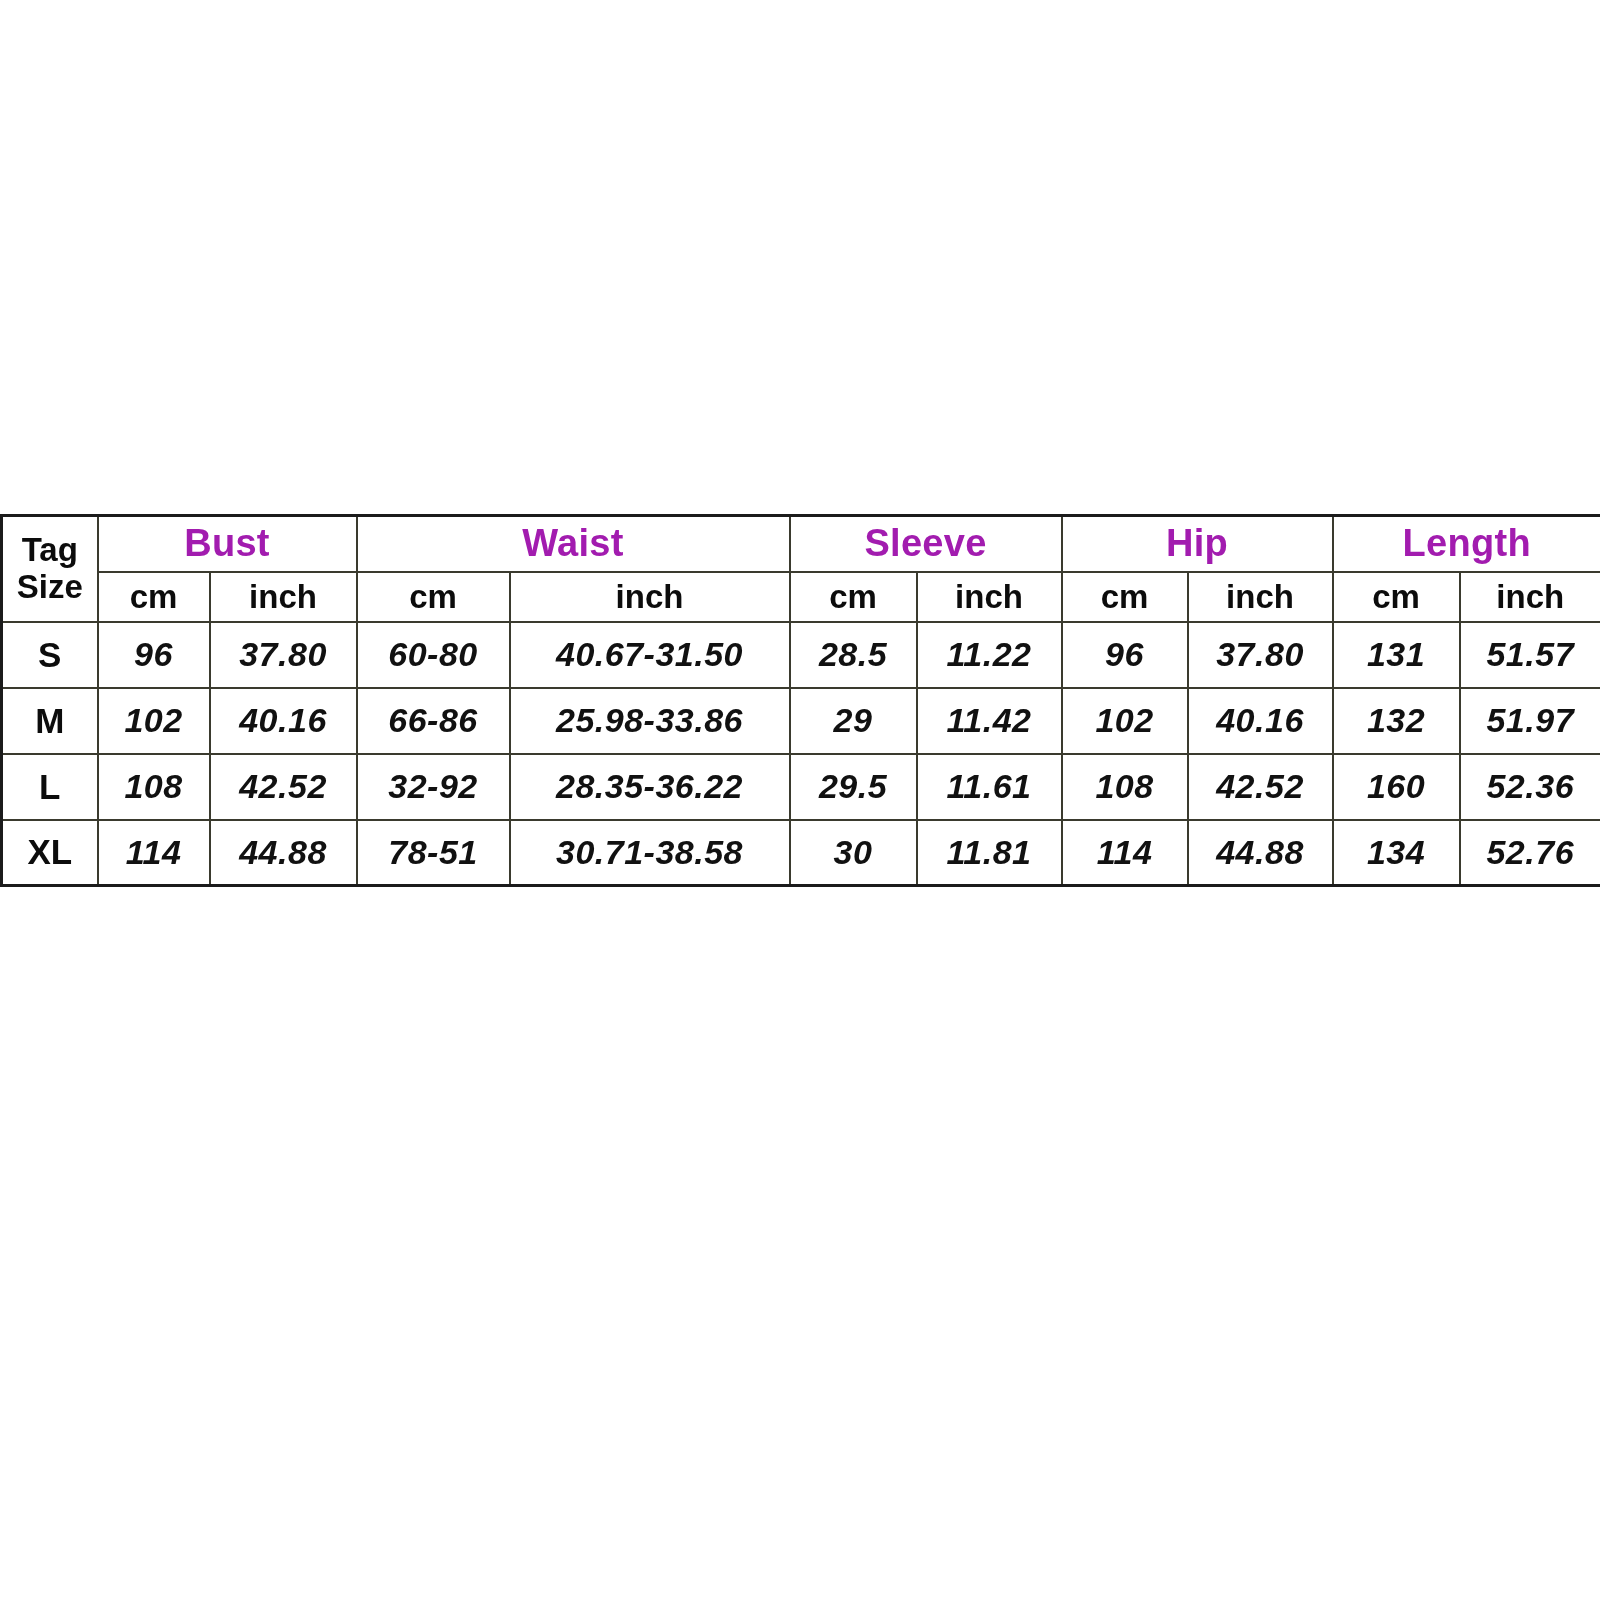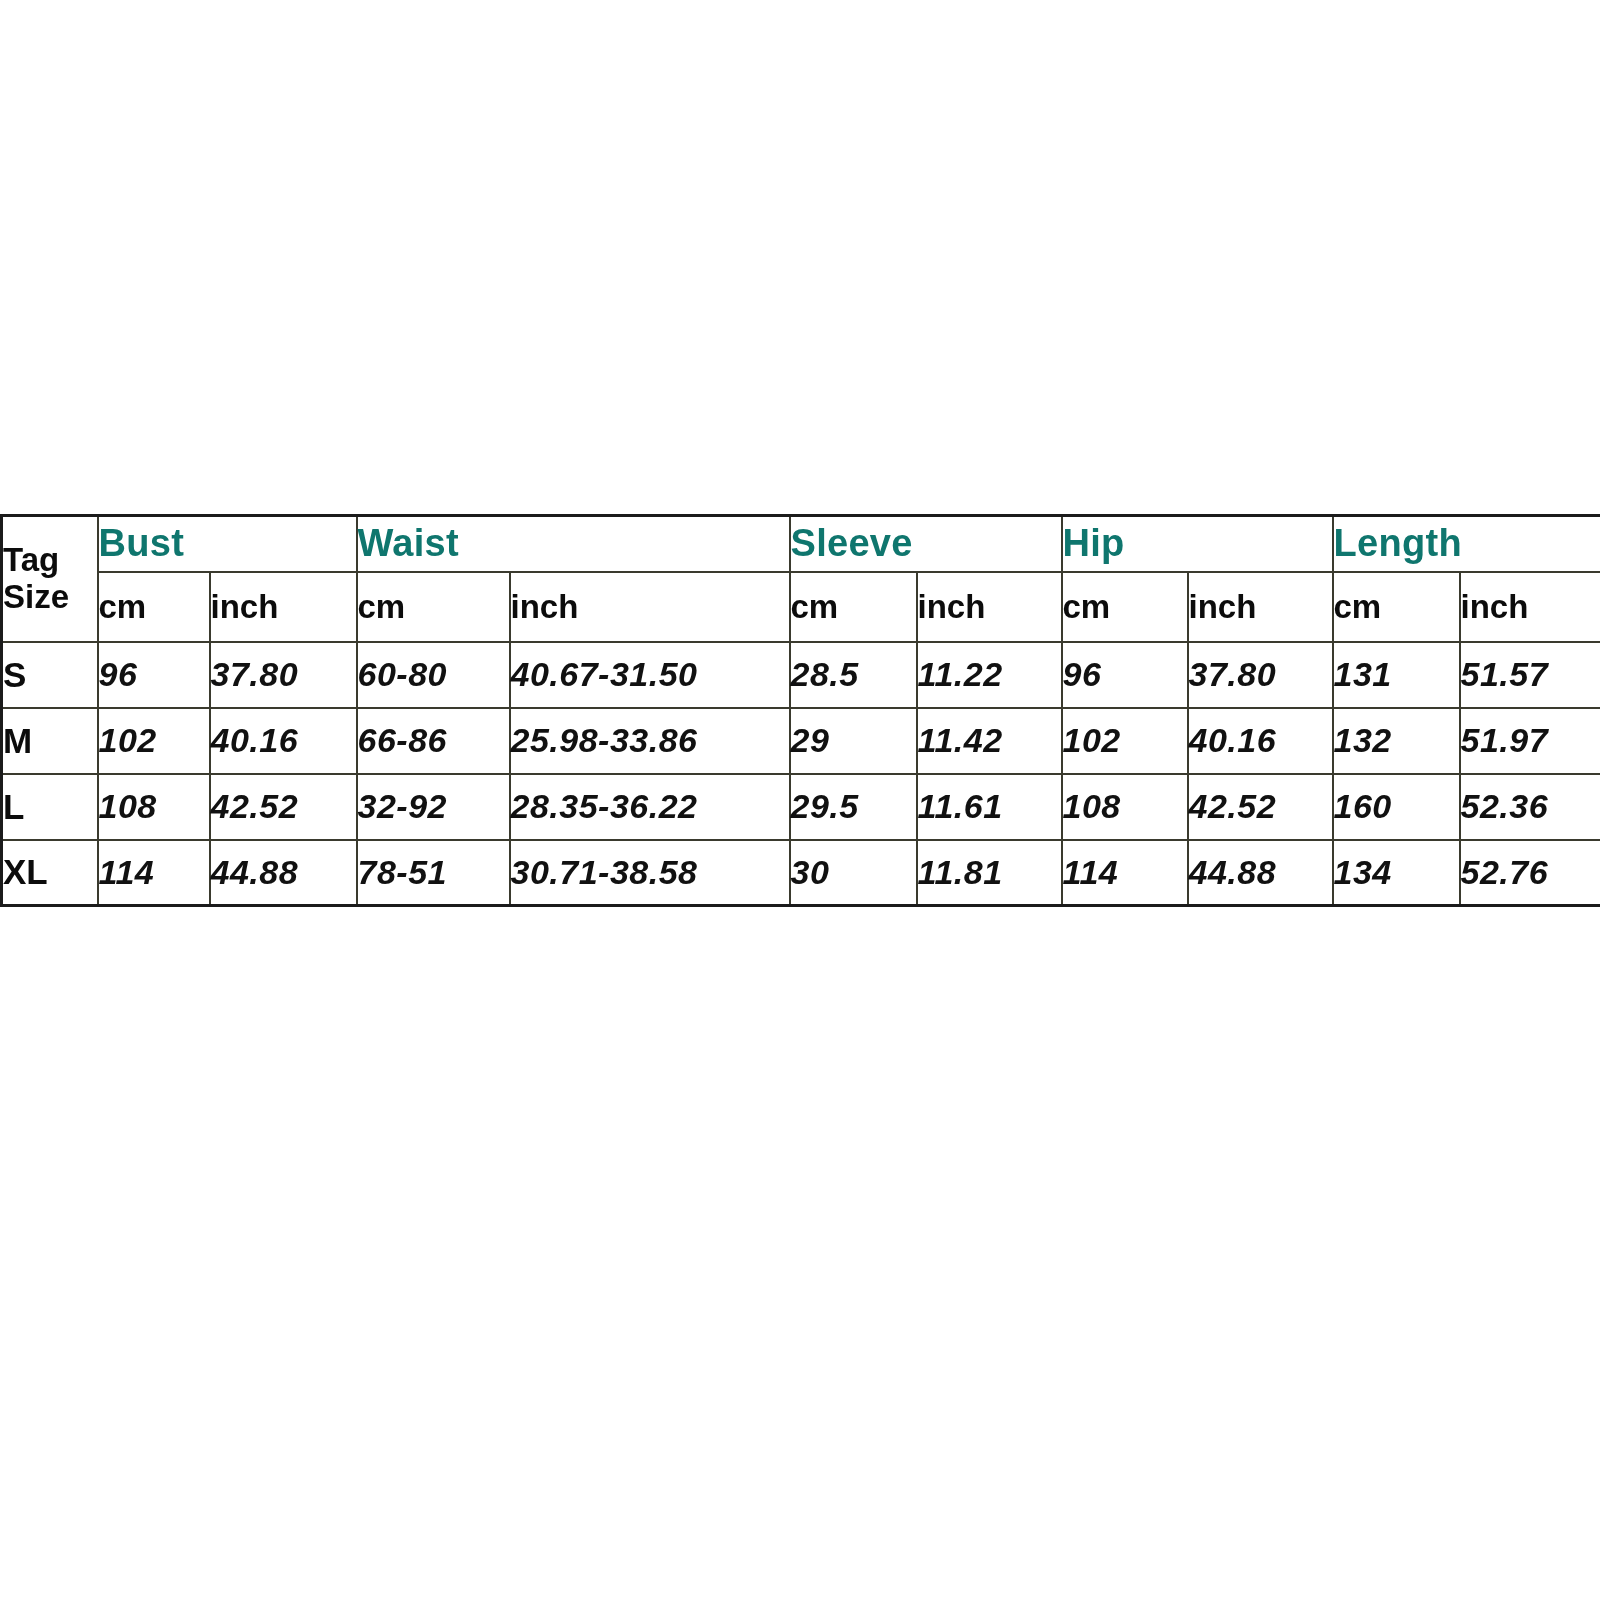"Tag" table.size-chart td, table.size-chart th { text-align: left -> center }
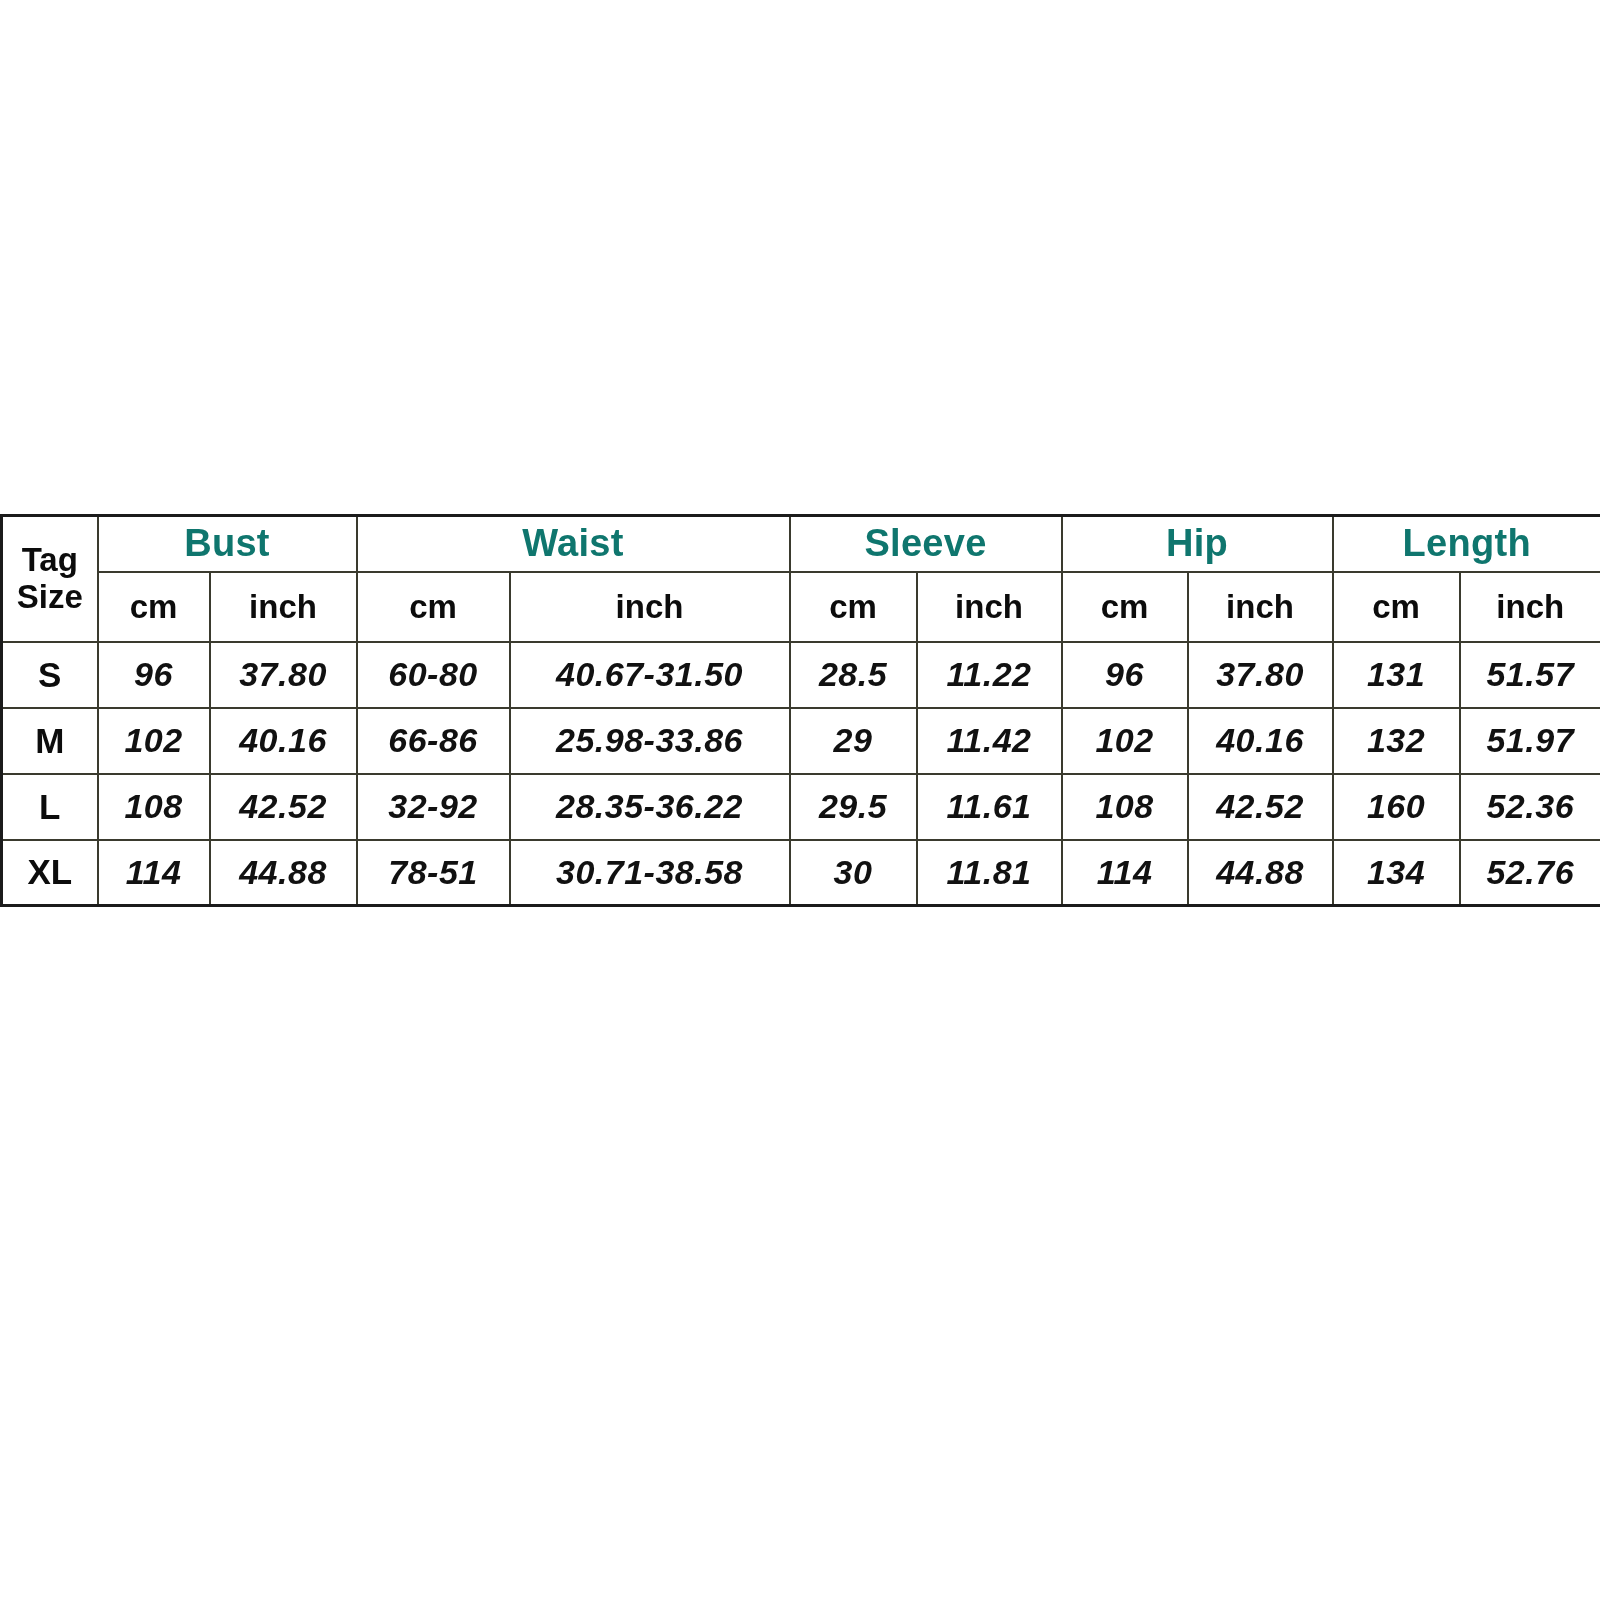"Bust" .hd-group { color: #0f766e -> #a21caf }
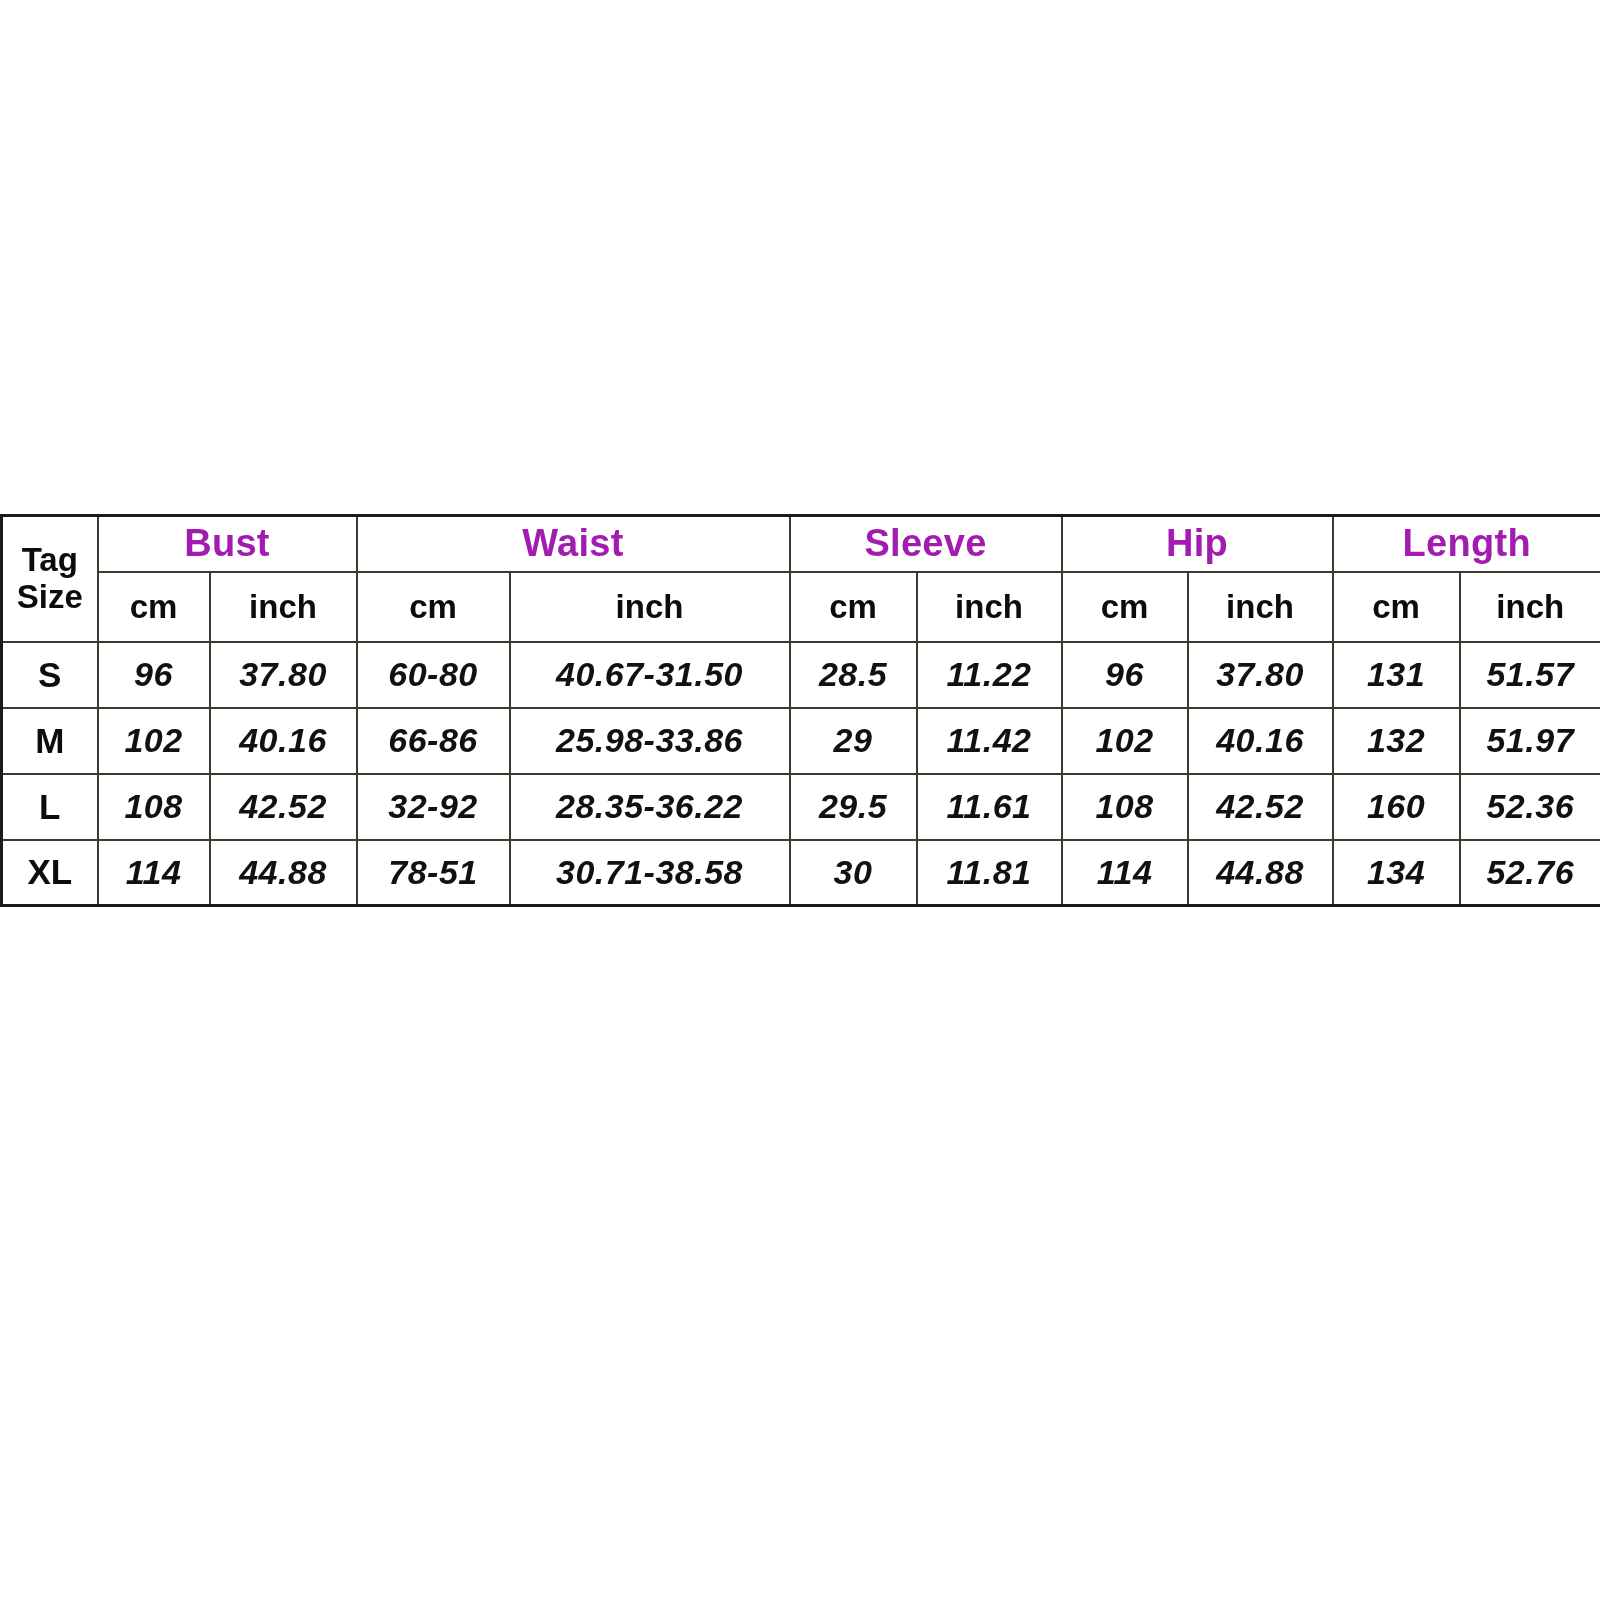"cm" .hd-unit { height: 70px -> 50px }
